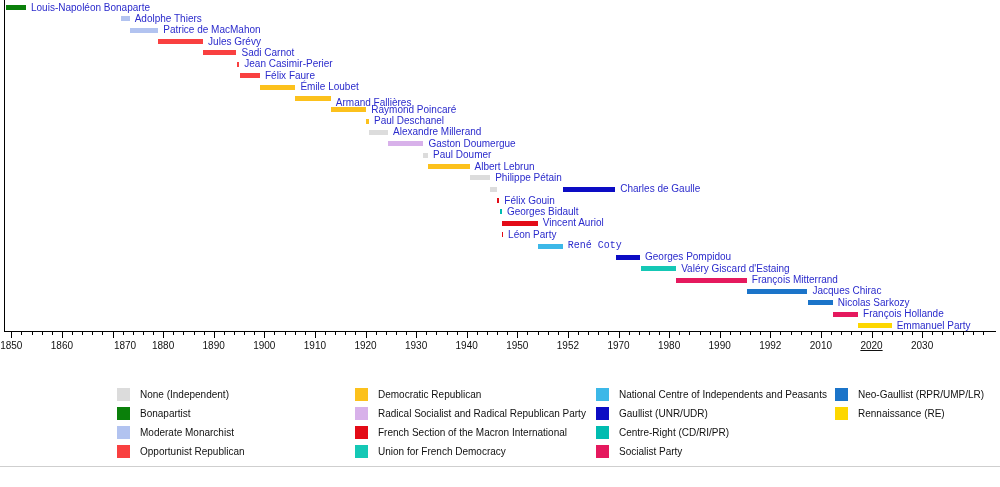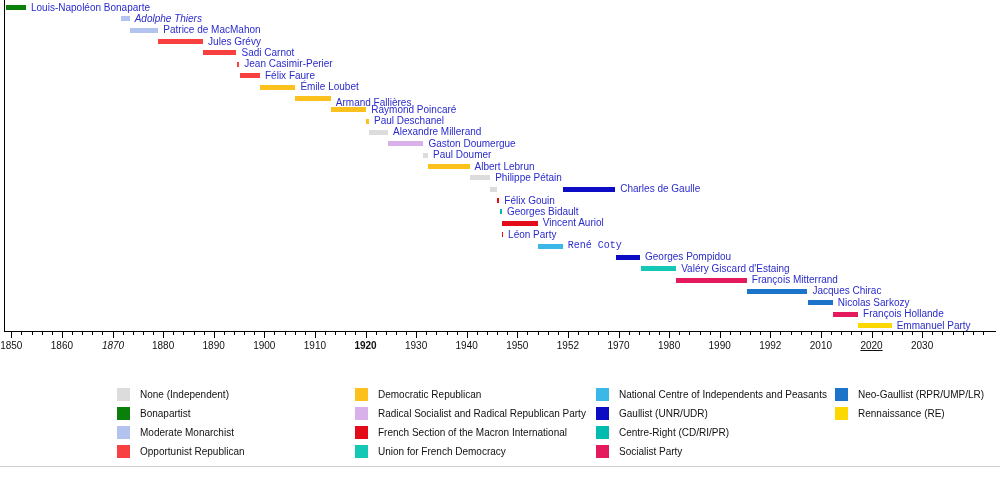"Adolphe Thiers" div.pres-label { font-style: italic -> none }
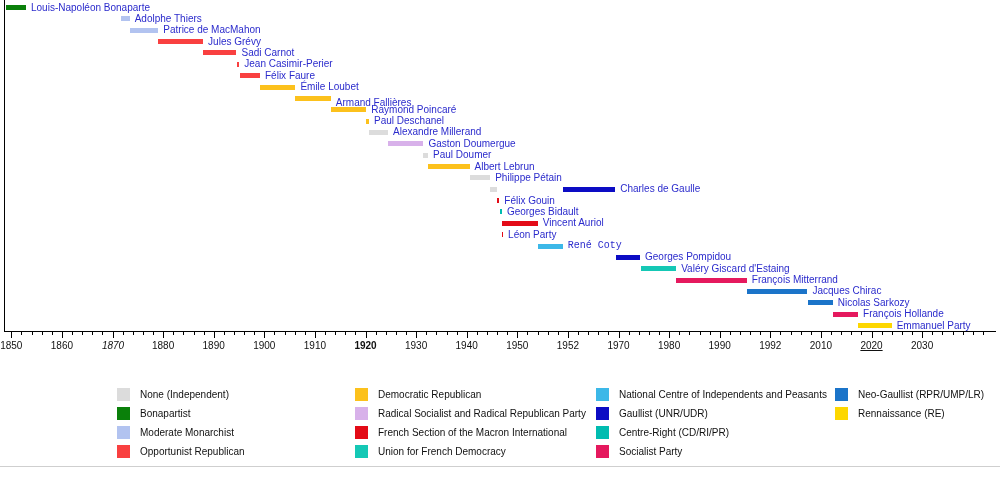"1870" div.tick-label { font-style: italic -> none; left: 91px -> 103px }
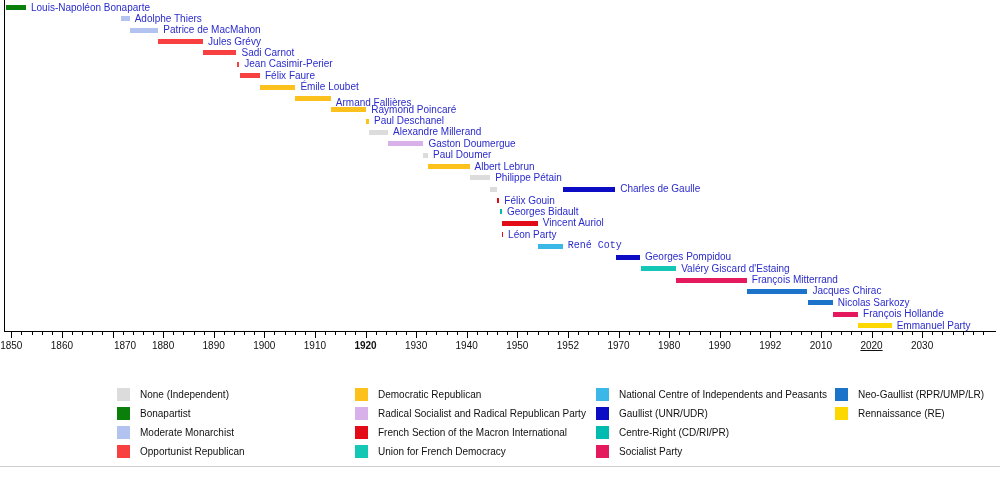"1920" div.tick-label { font-weight: bold -> none }
